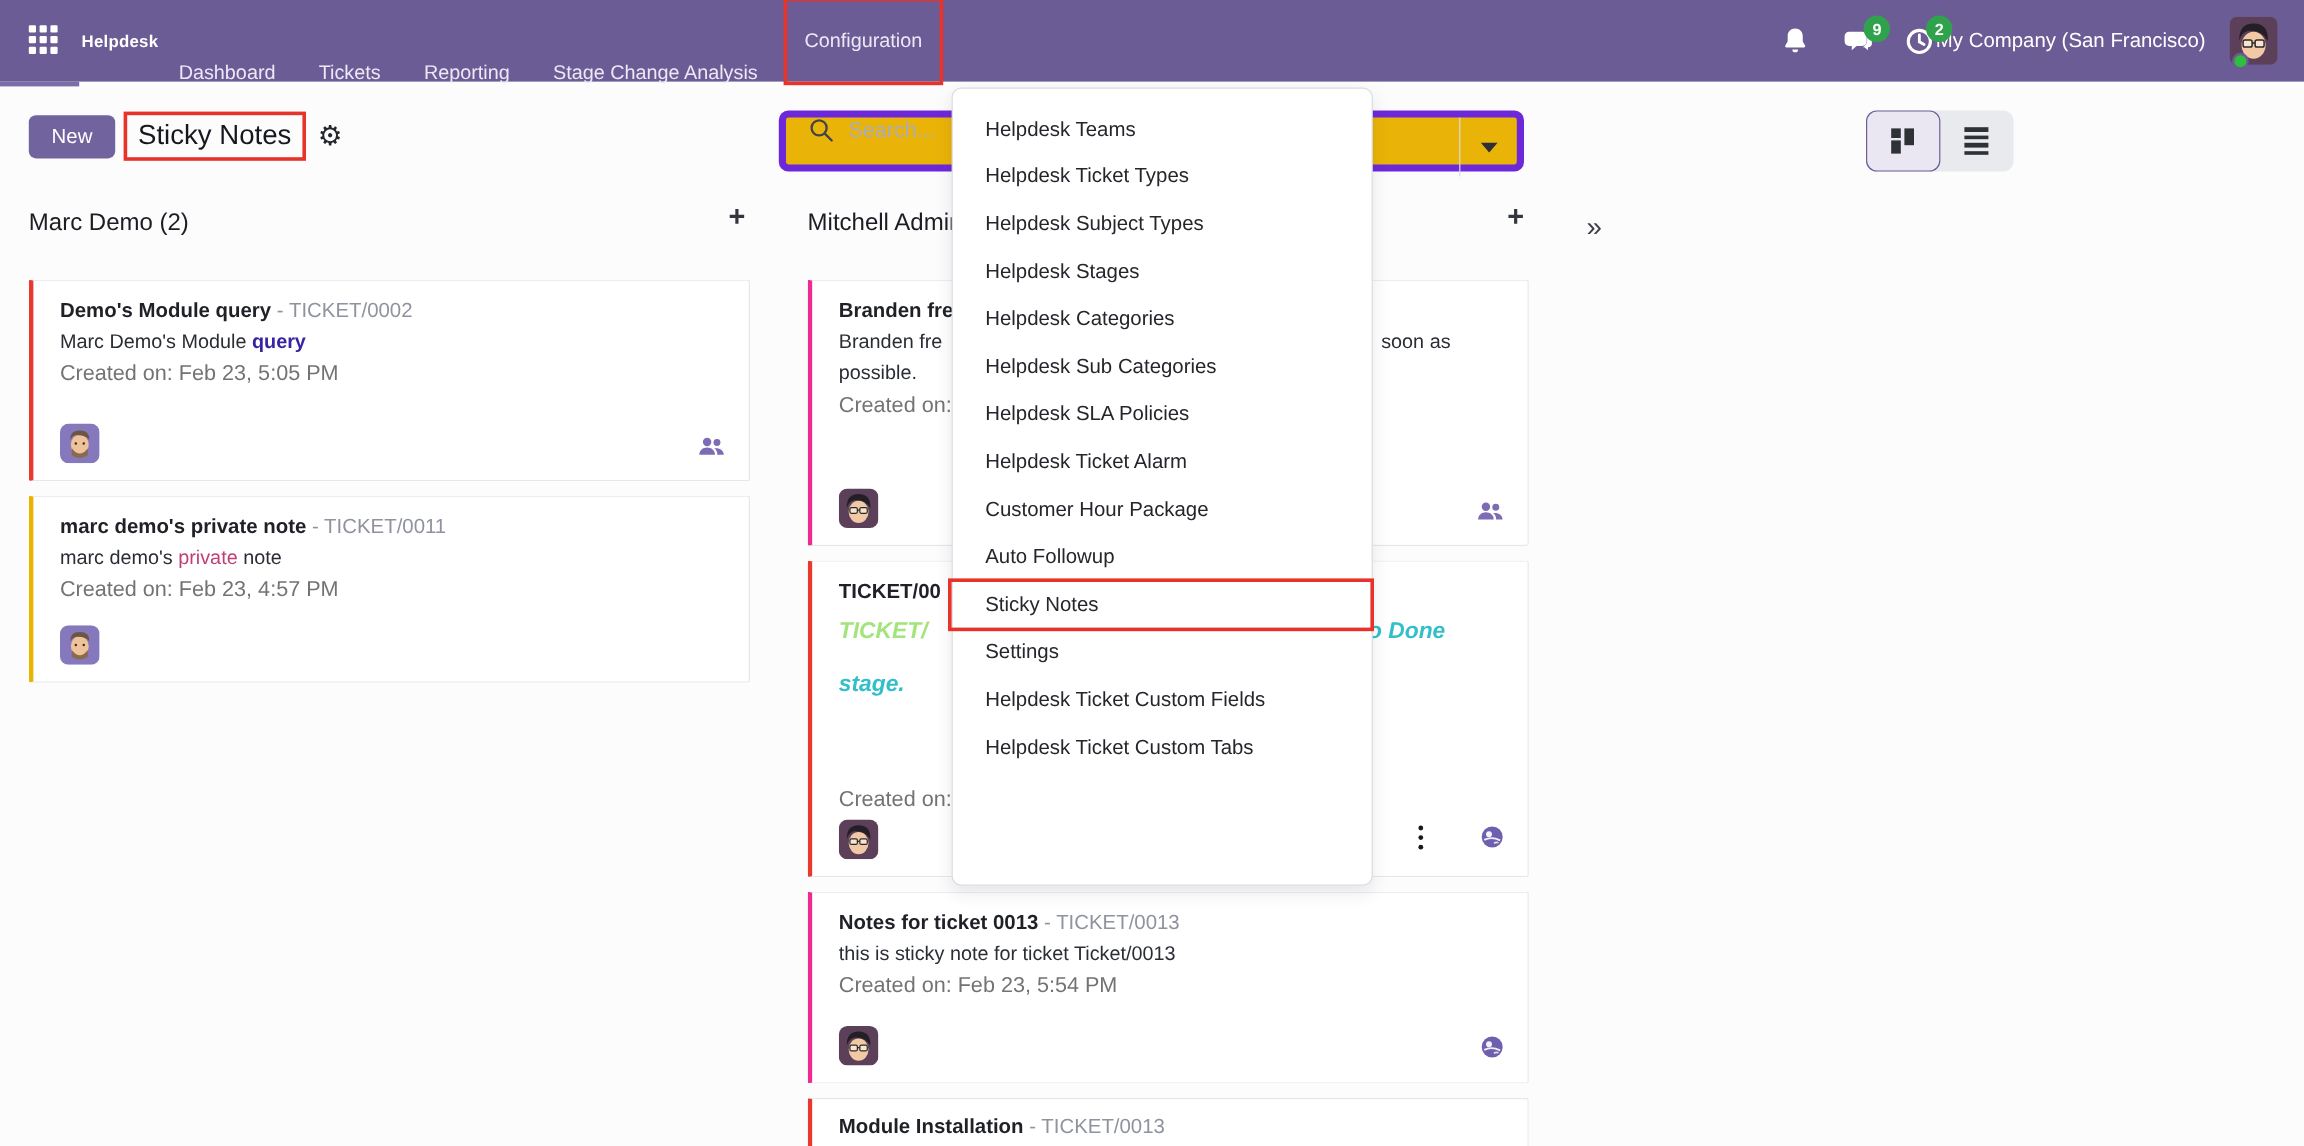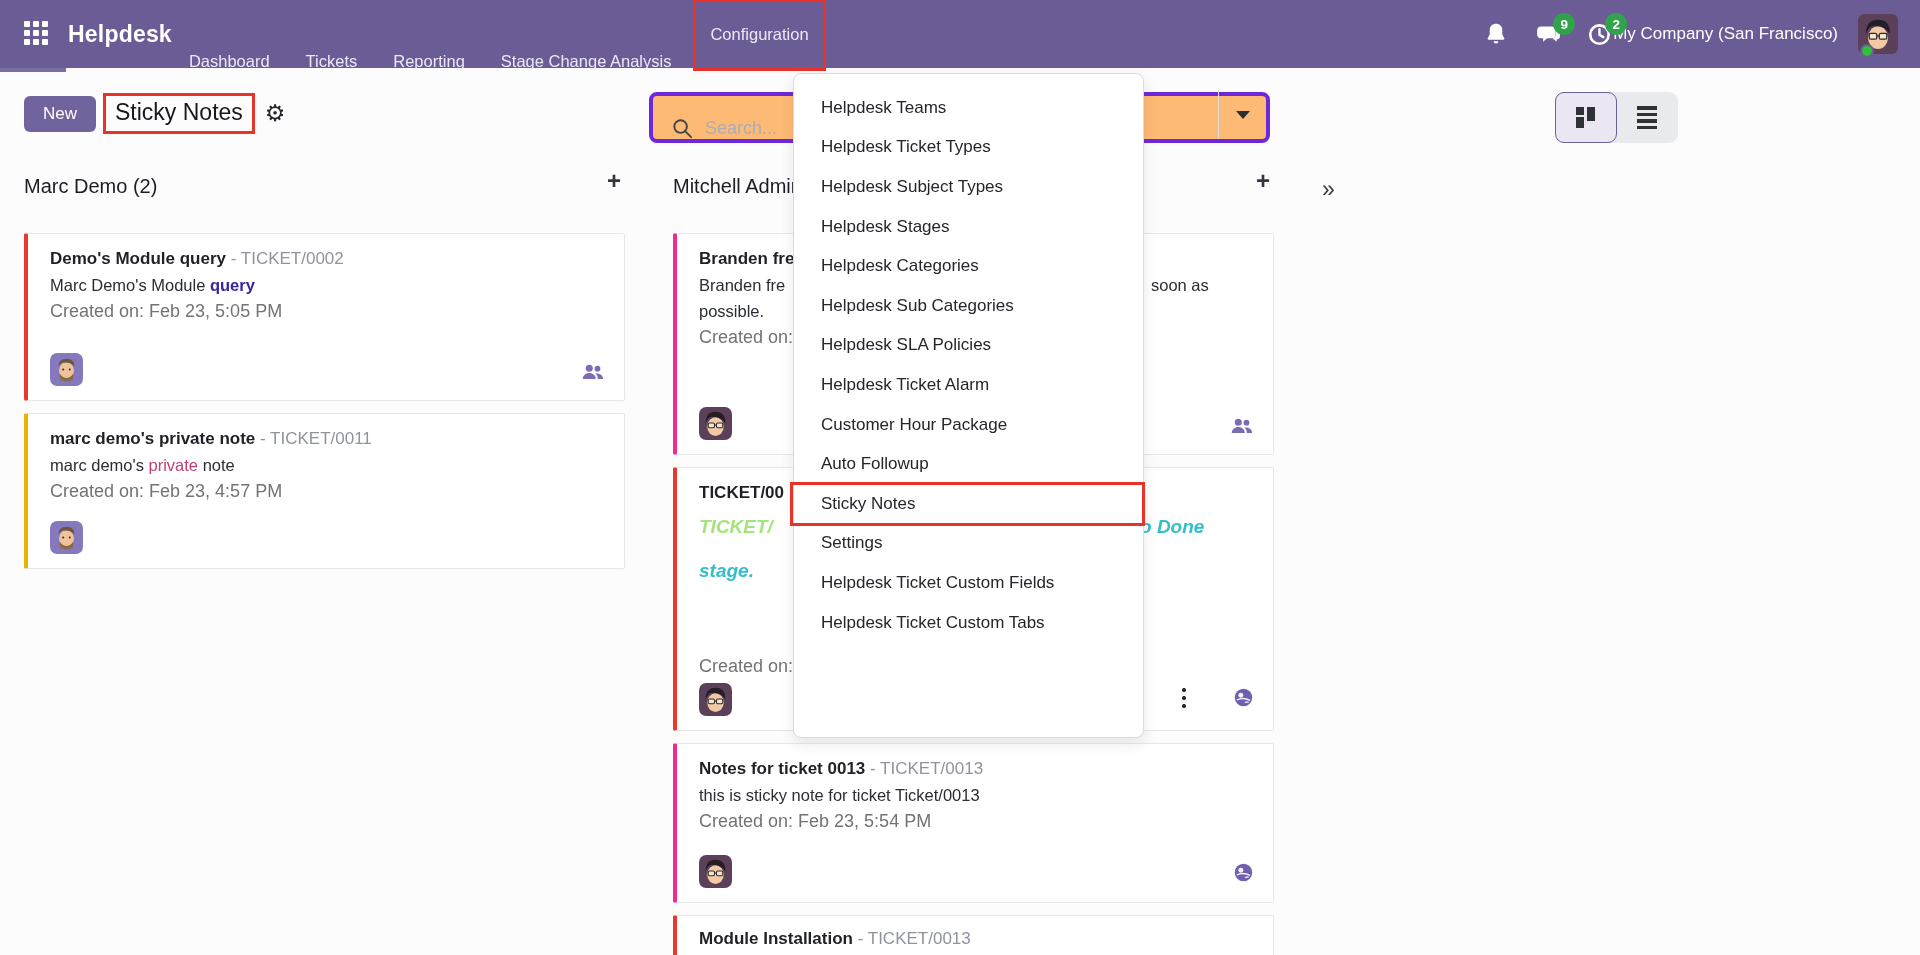"Helpdesk" .brand { font-size: 23px -> 14px }
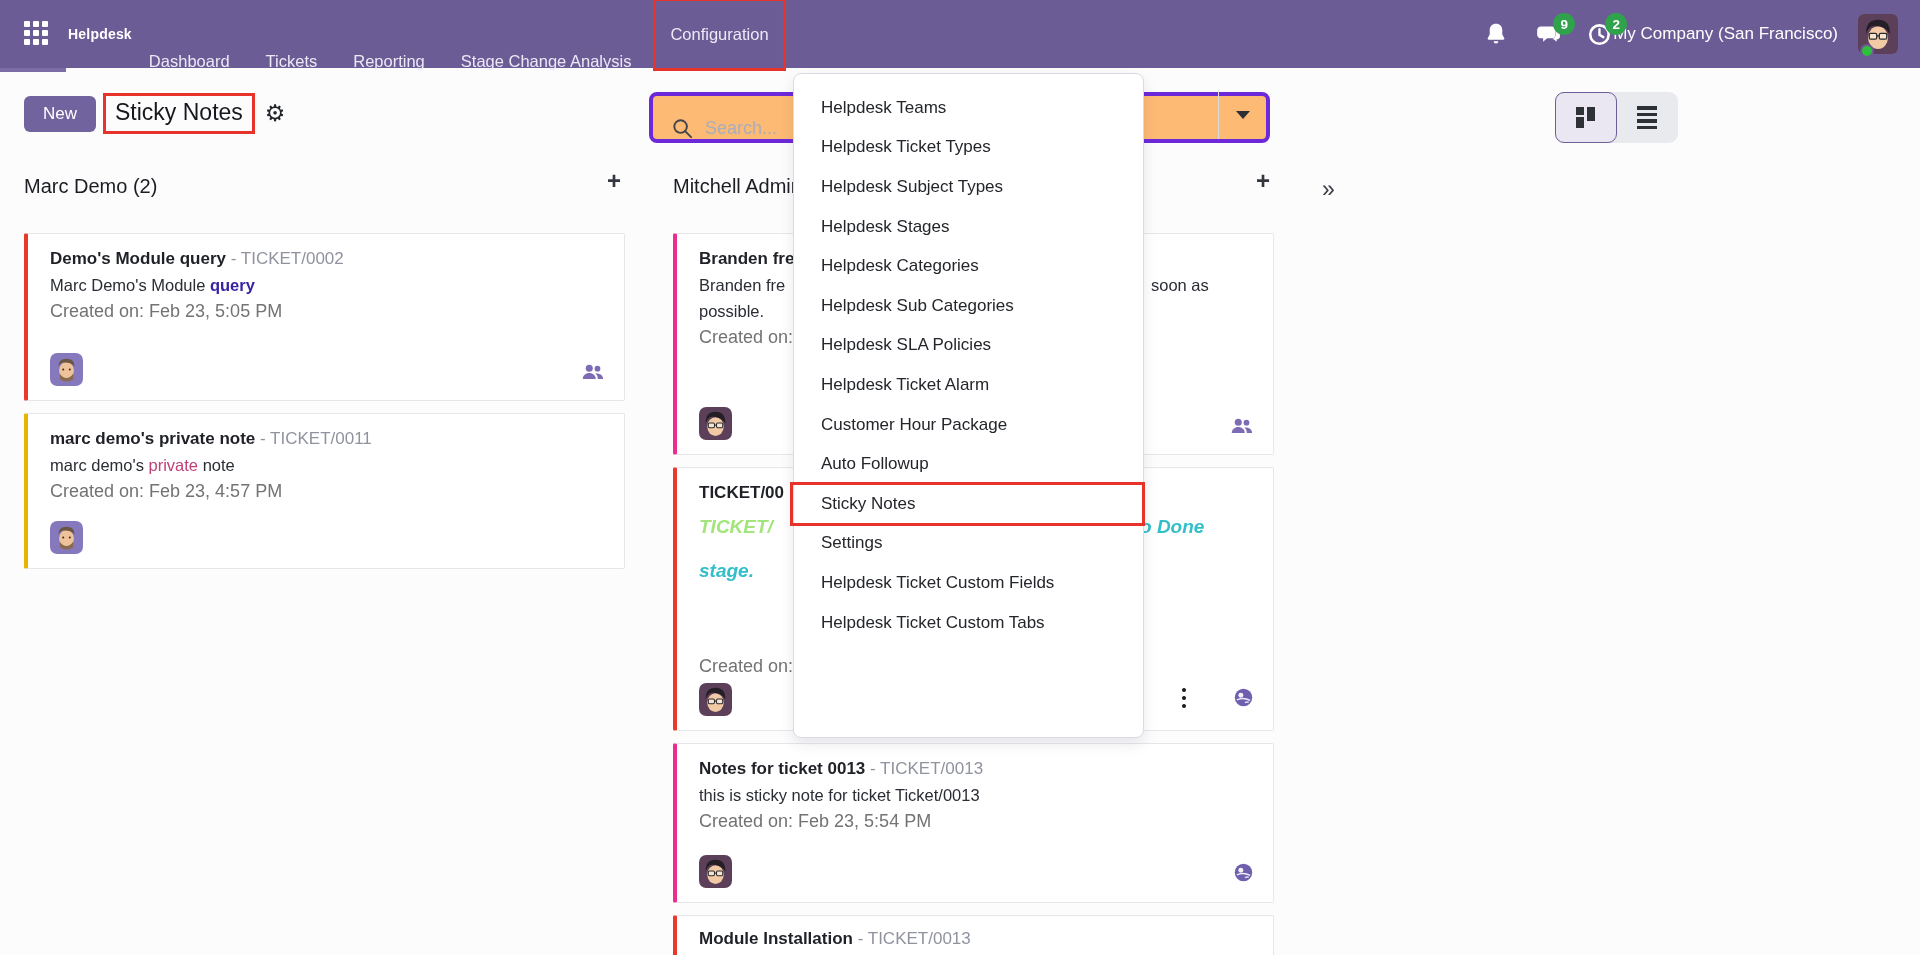"Search..." .search-bar { align-items: flex-end -> flex-start; background: #fdba74 -> #eab308; border: 4px solid #6d28d9 -> 6px solid #6d28d9 }
